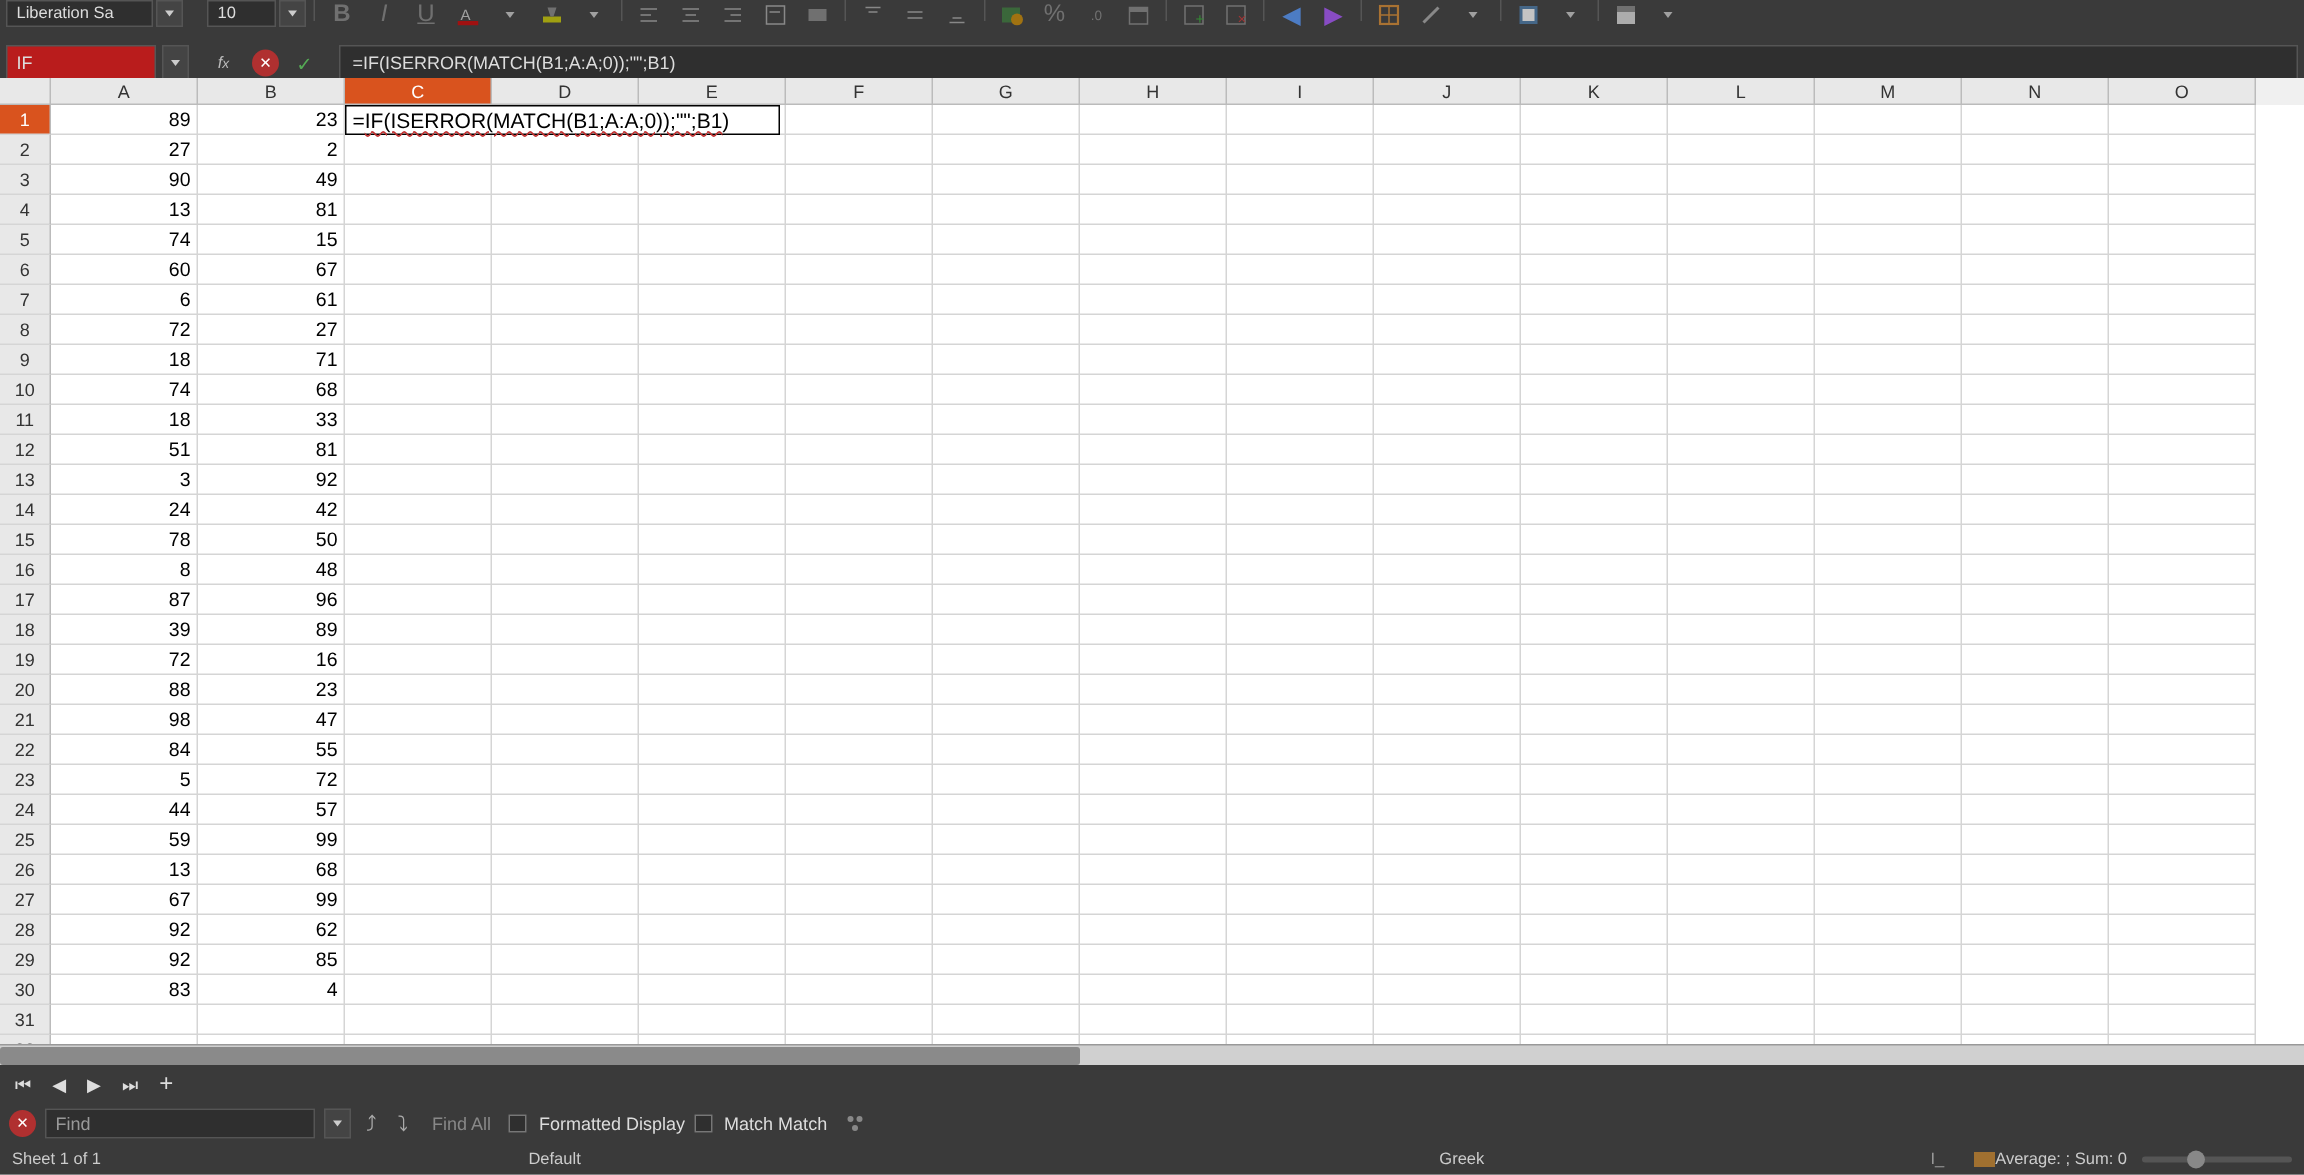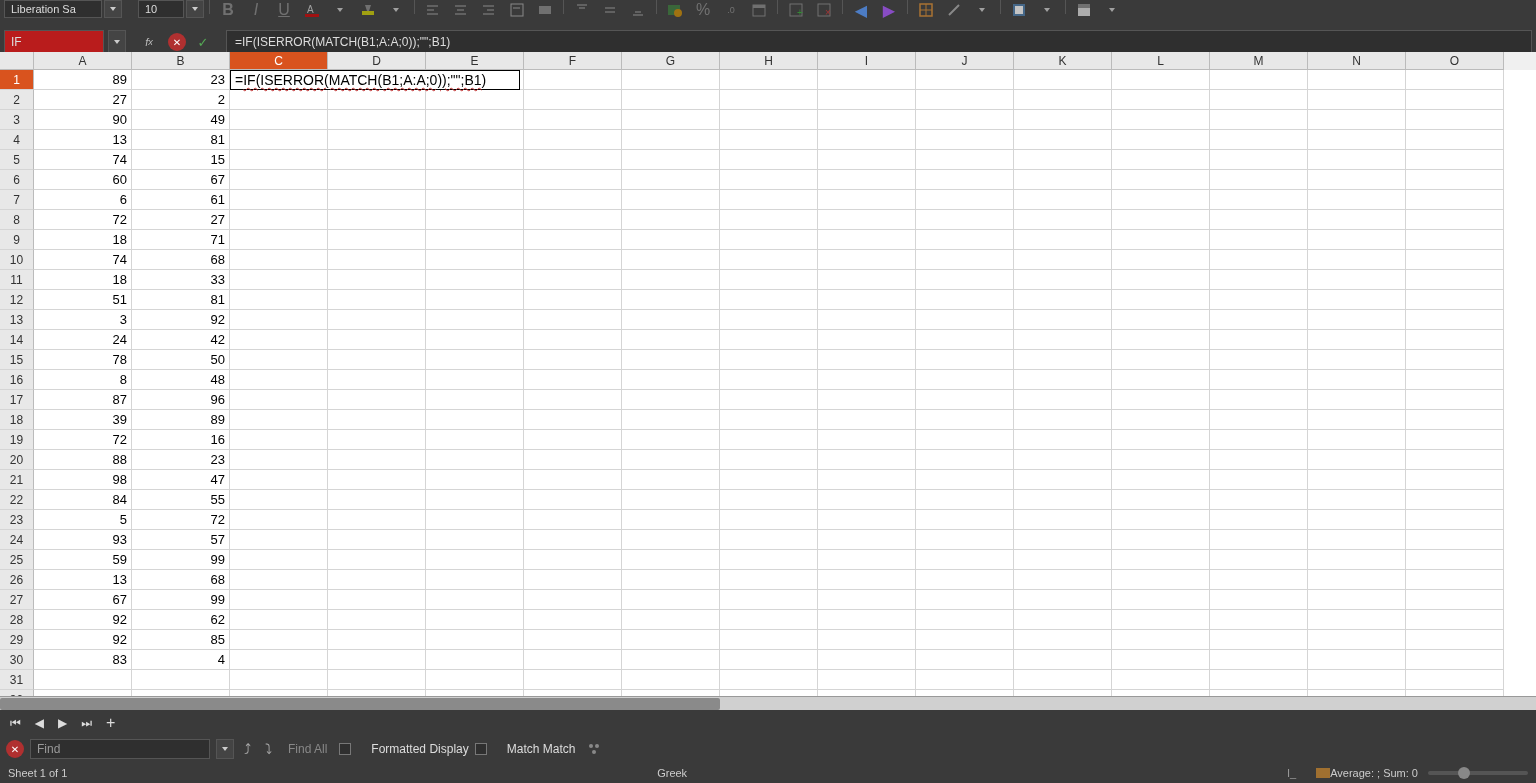"93" div.cell { text: 93 -> 44 }
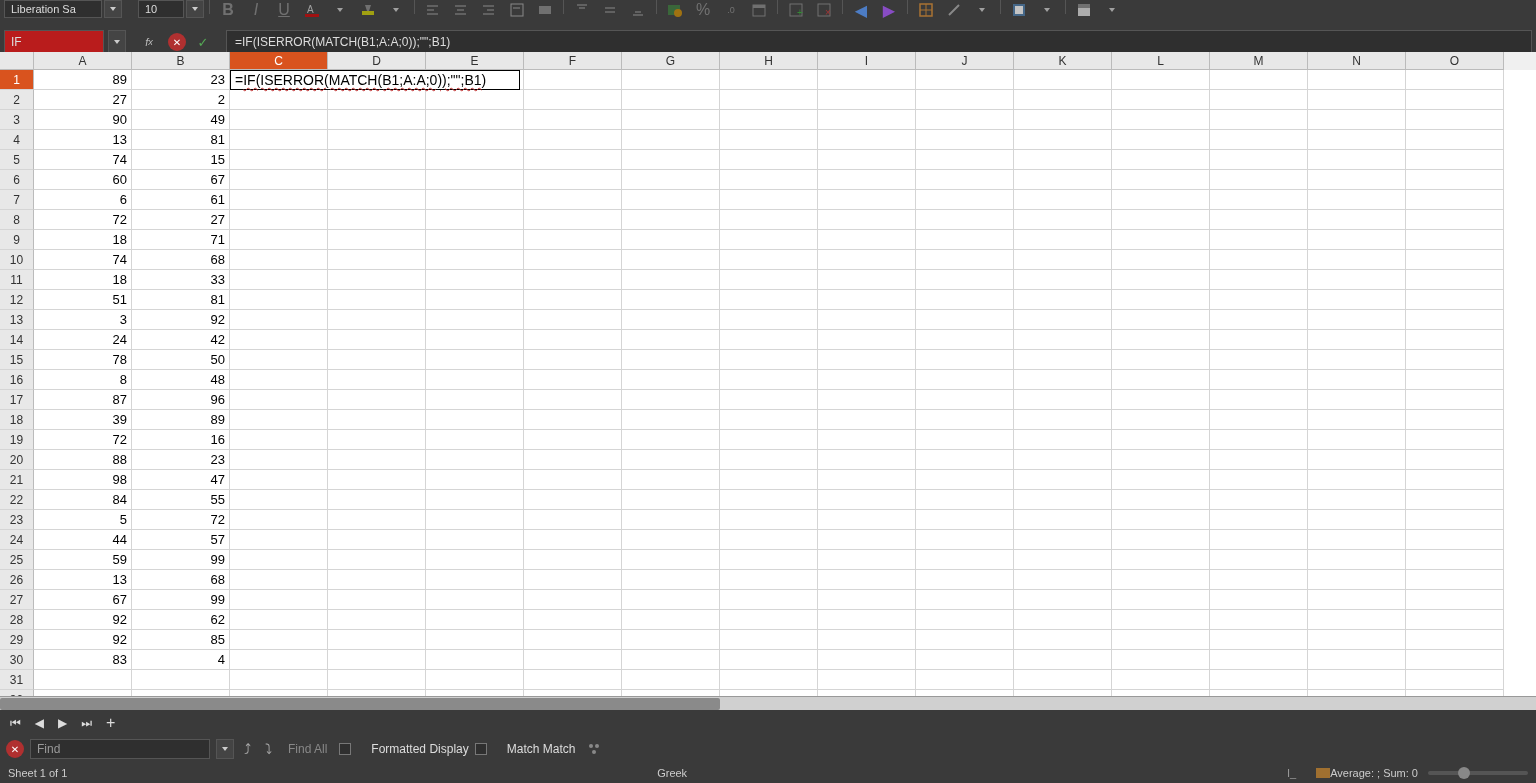"Formatted Display" .chk-label { gap: 20px -> 8px }
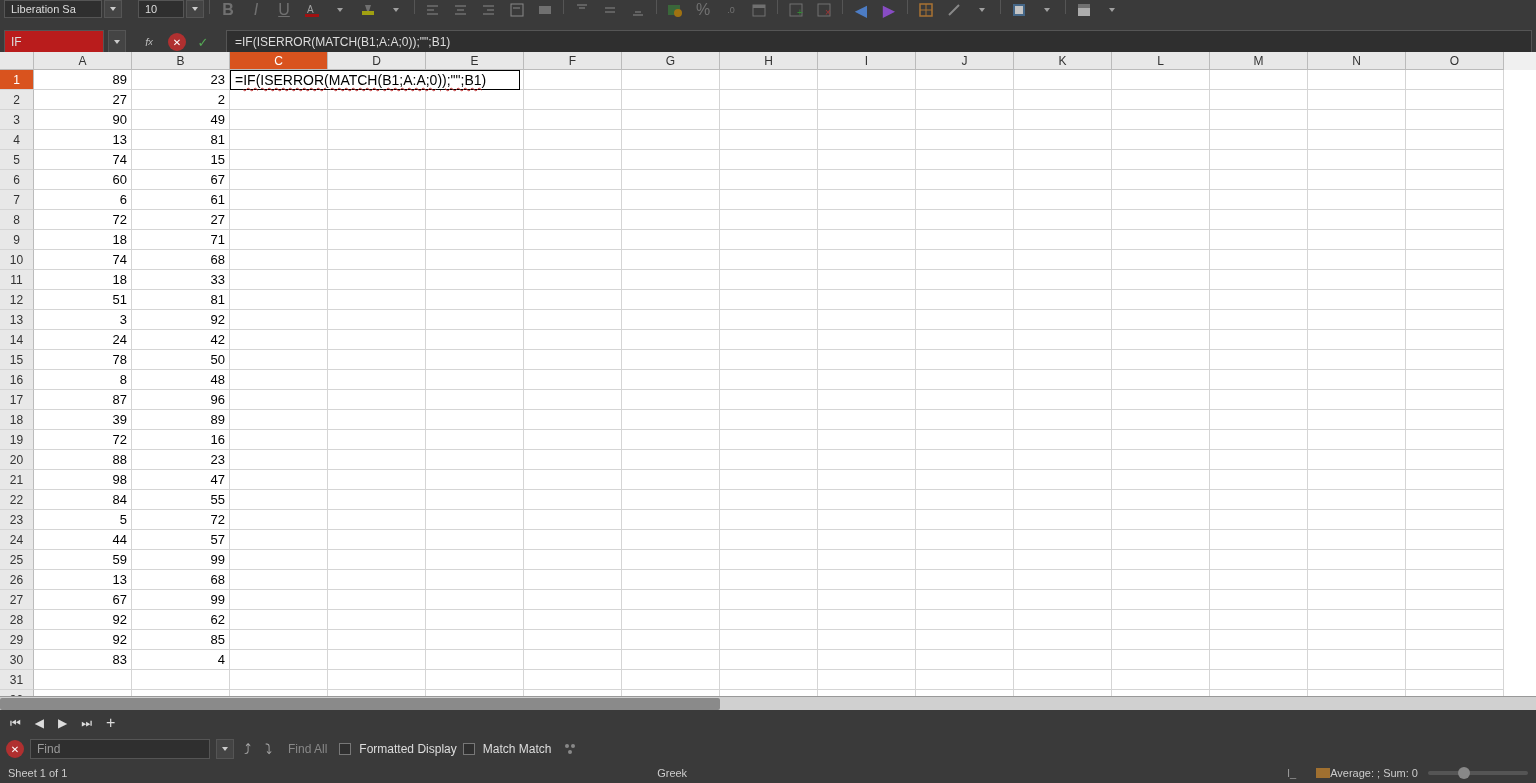"Default" div.status-center1 { html: none -> <div>Default</div> }
